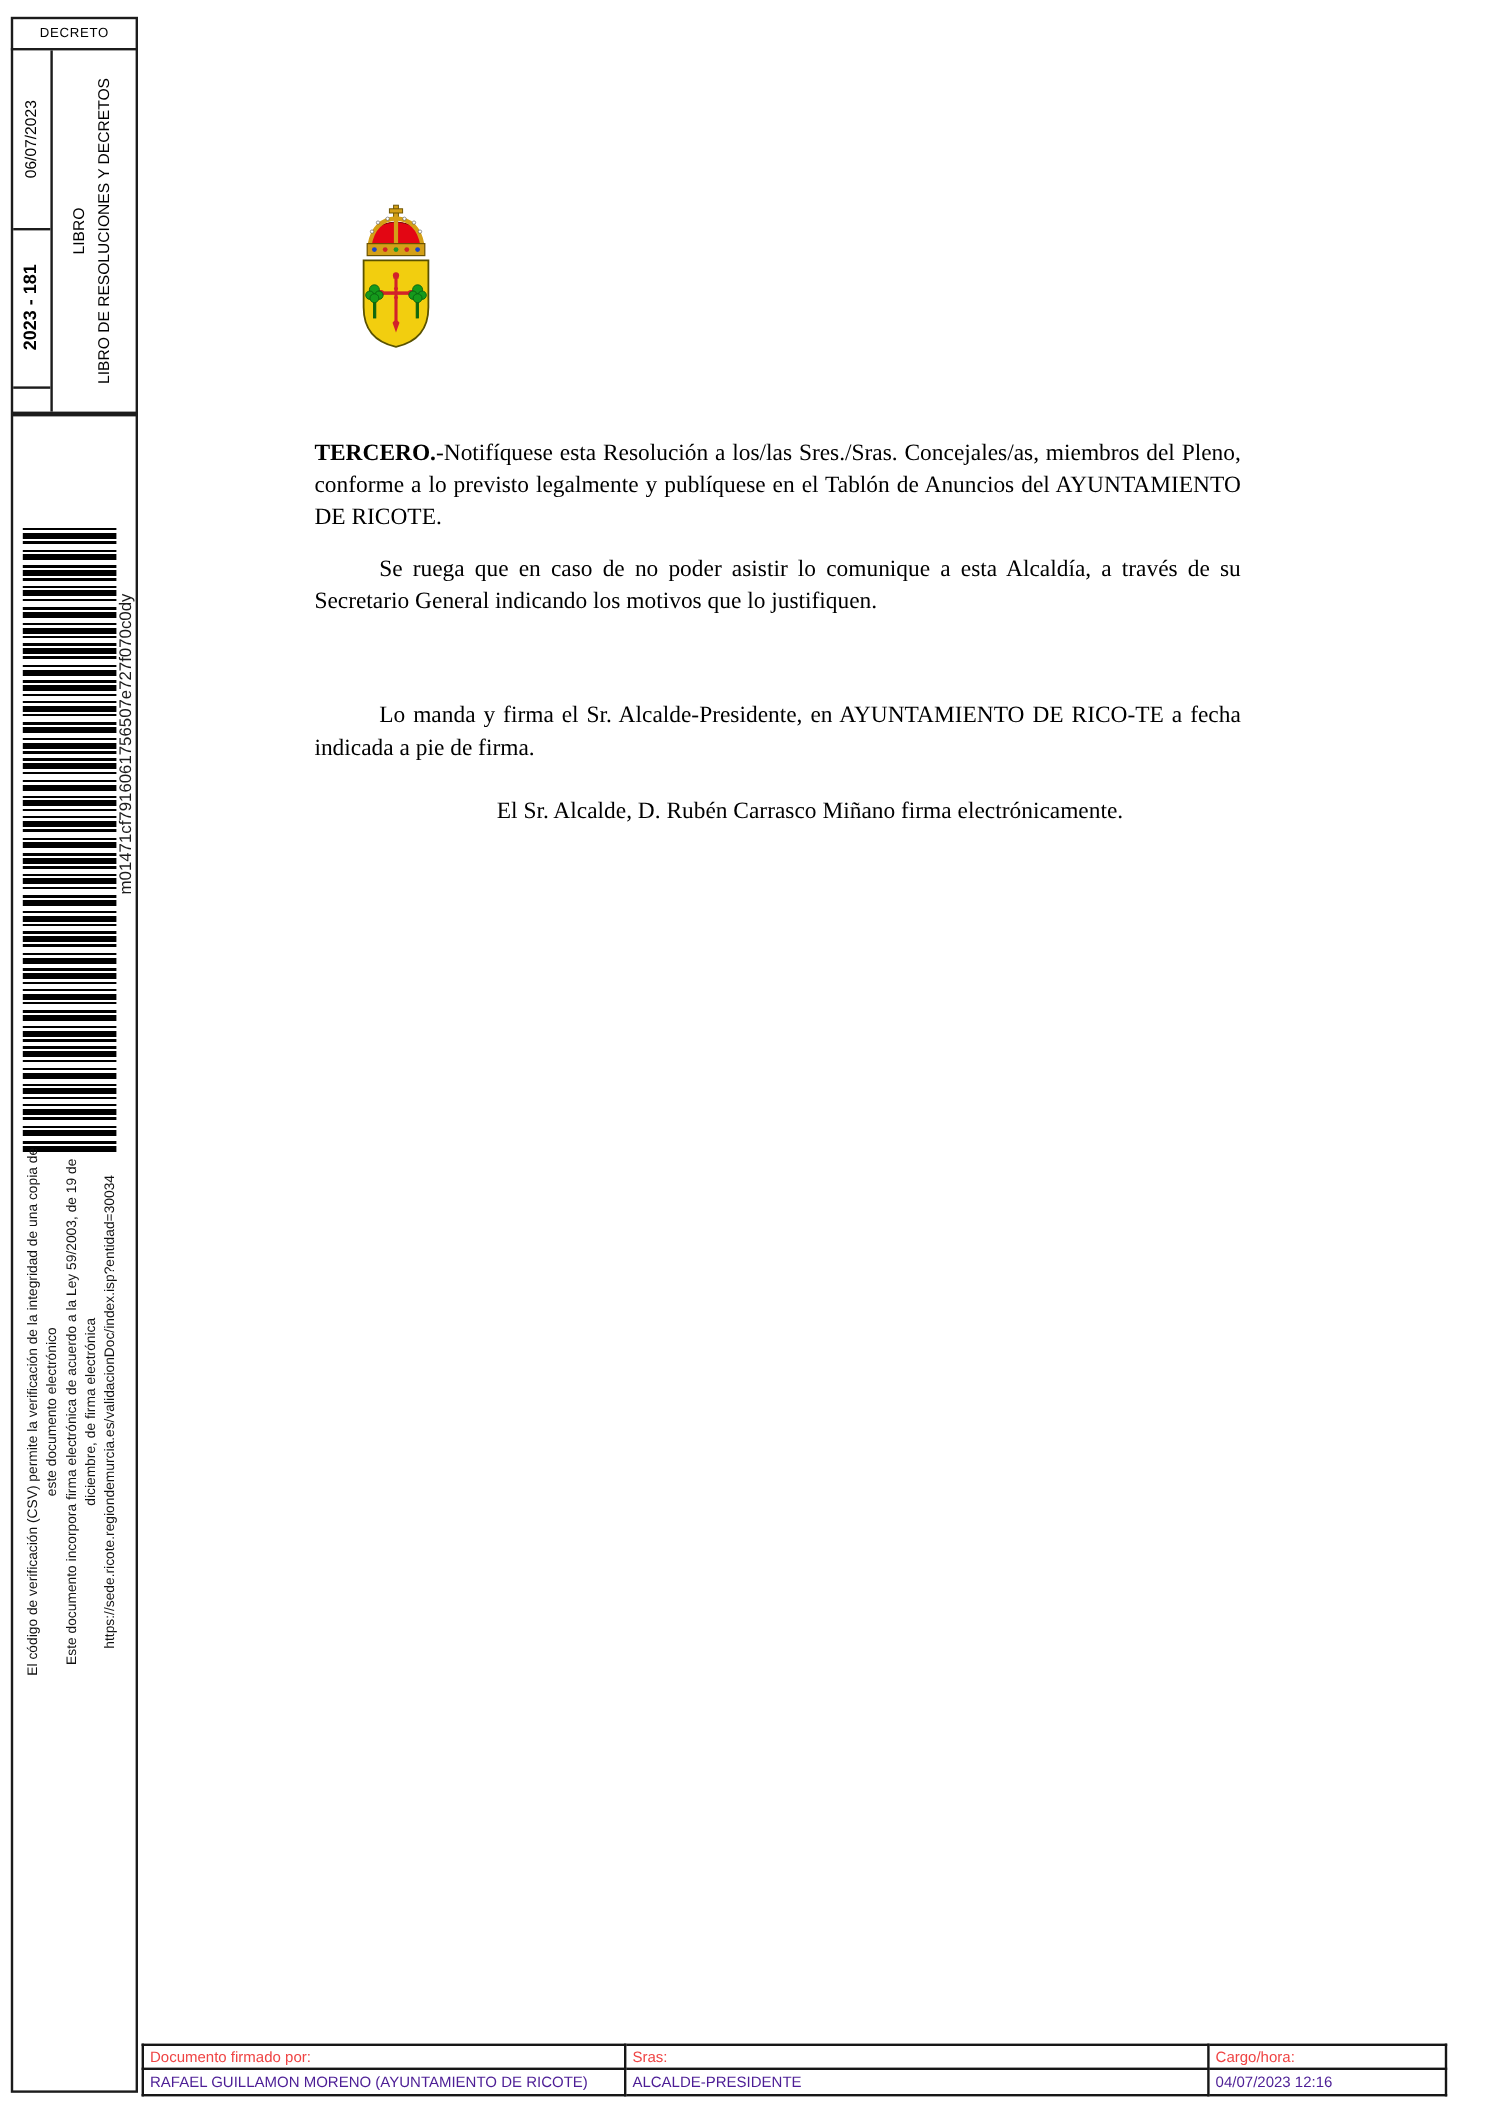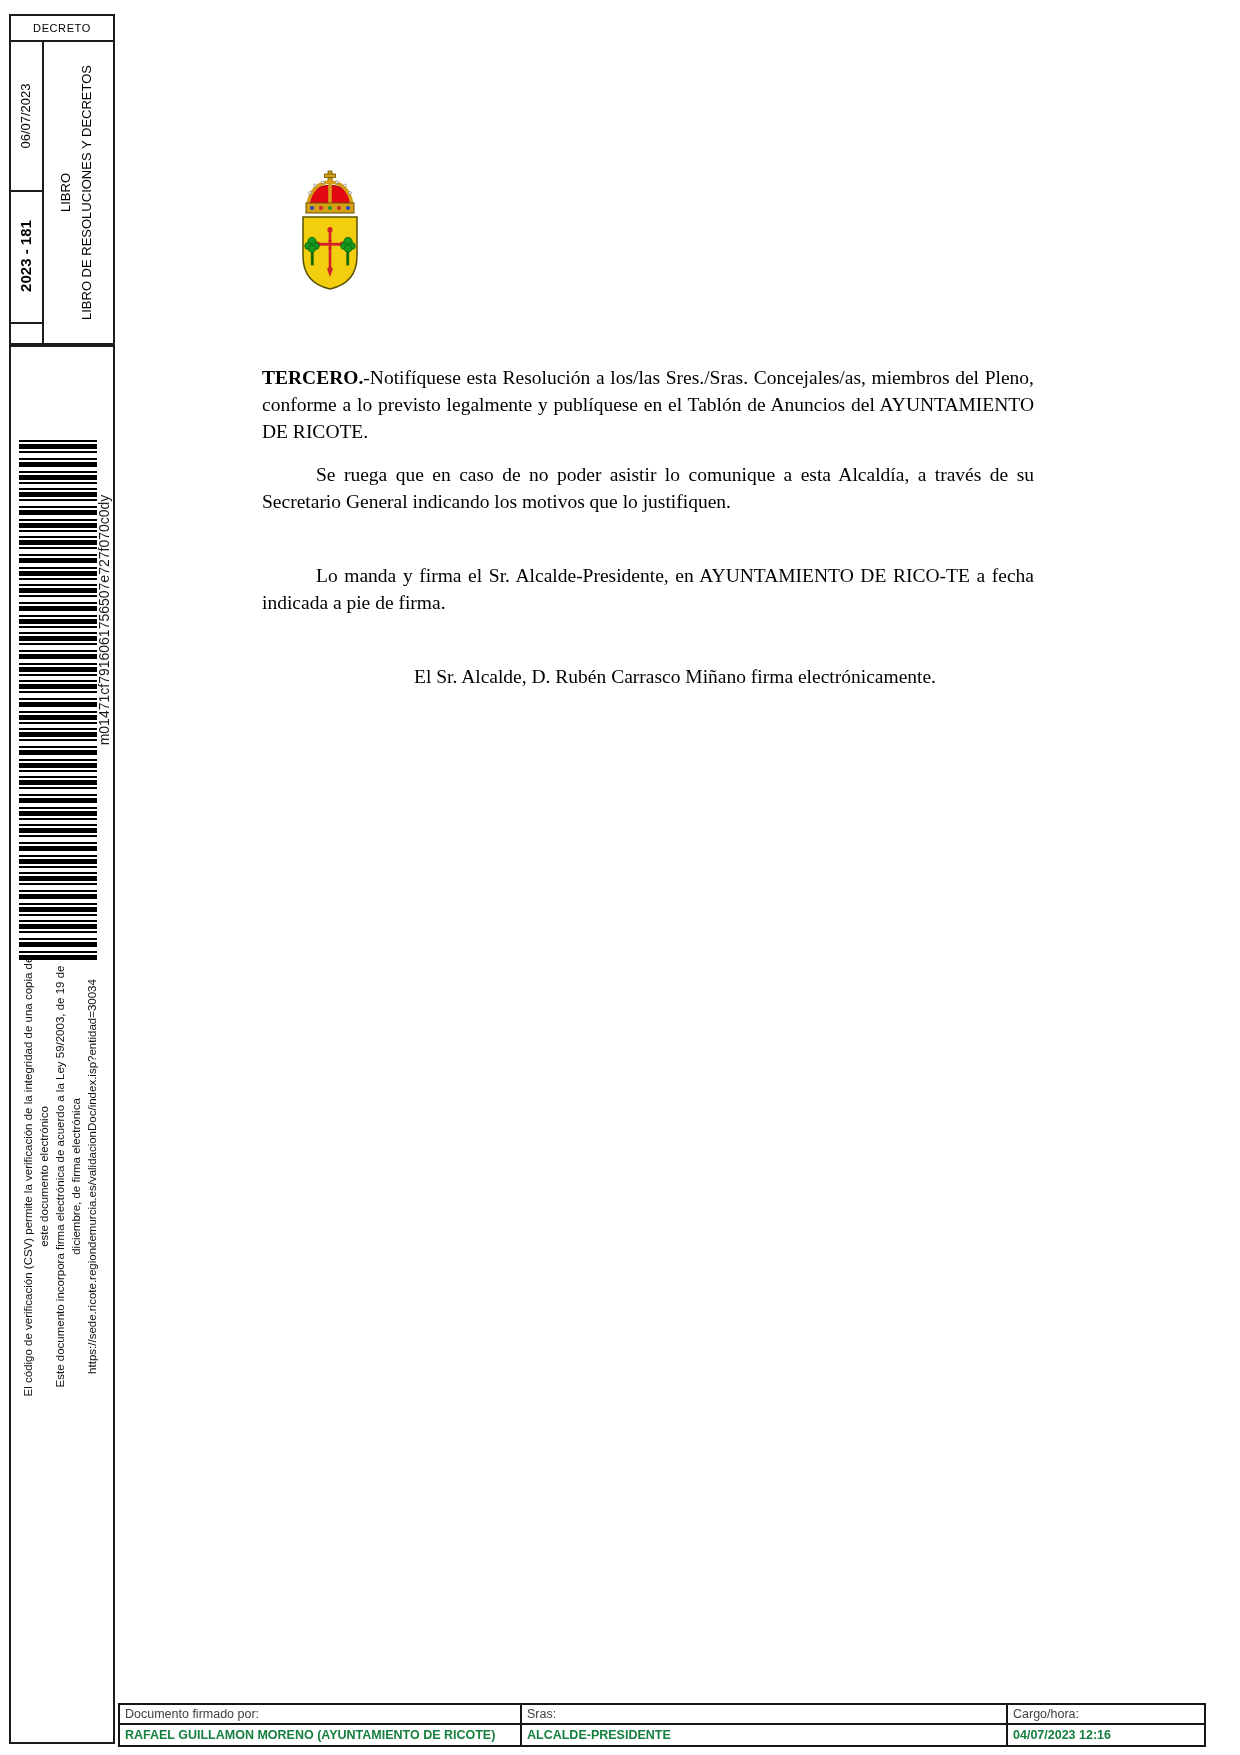"Lo manda y firma el" #p3 { top: 562px -> 583px }
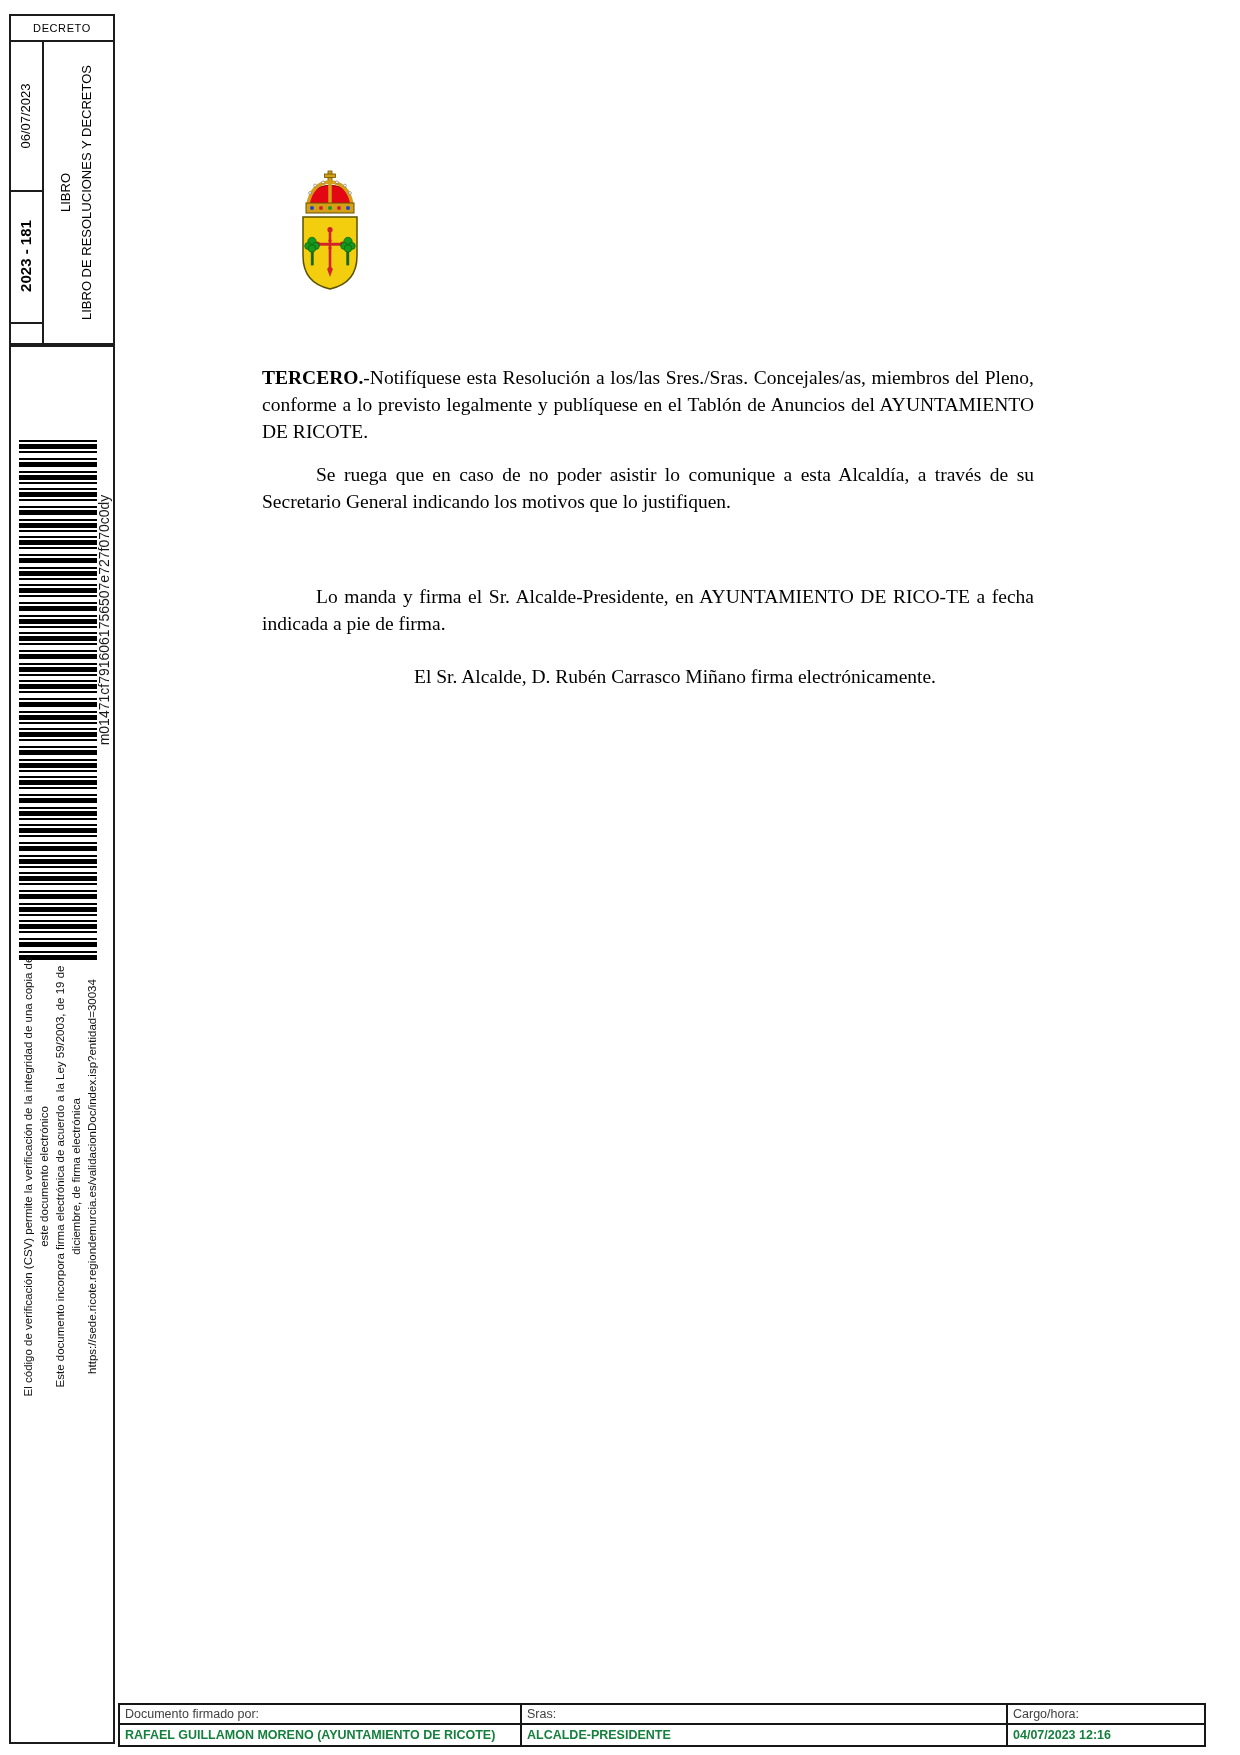"Documento firmado por:" #footer .lbl { color: #404040 -> #ef4444 }
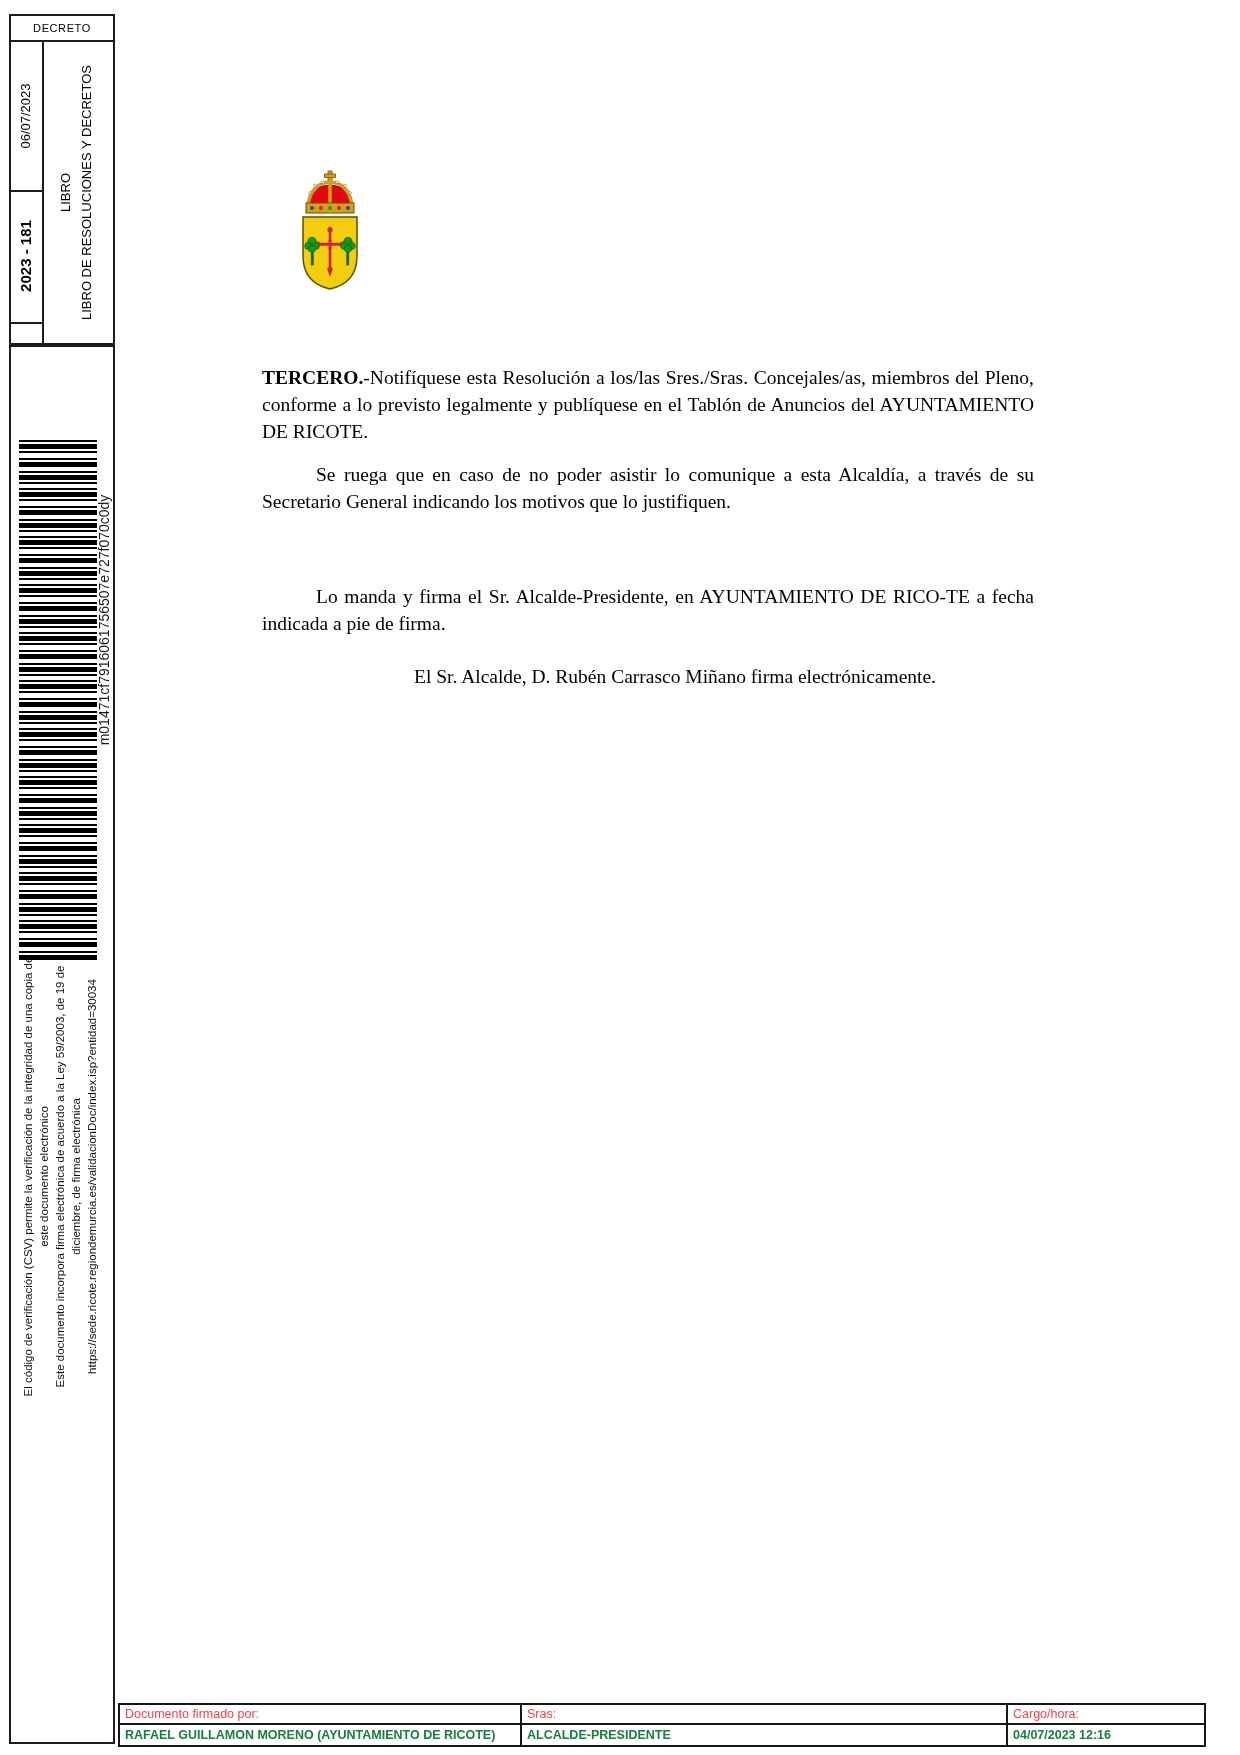"RAFAEL GUILLAMON MORENO (AYUNTAMIENTO DE" #footer .val { color: #15803d -> #4c1d95; font-weight: bold -> none }
